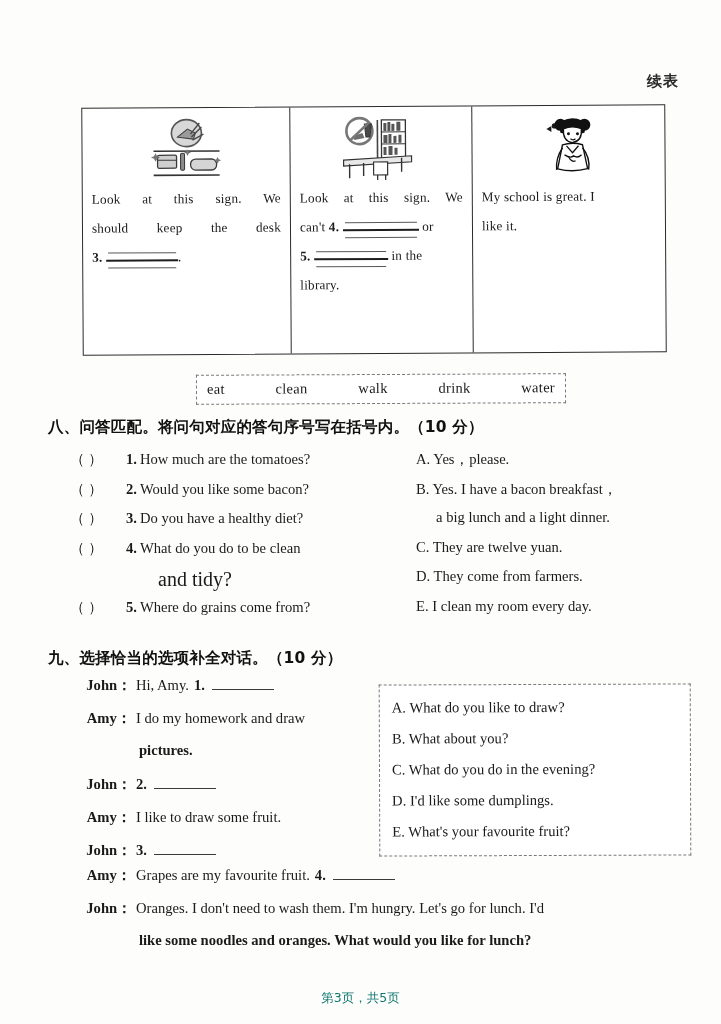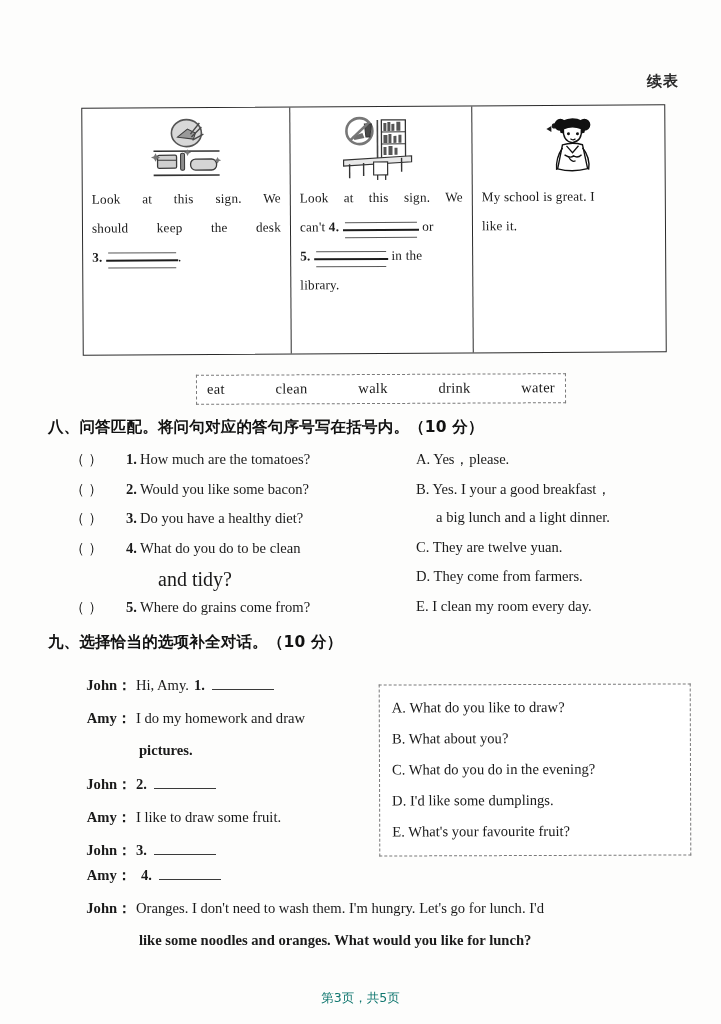"Yes. I your a good" span { text: your a good -> have a bacon }
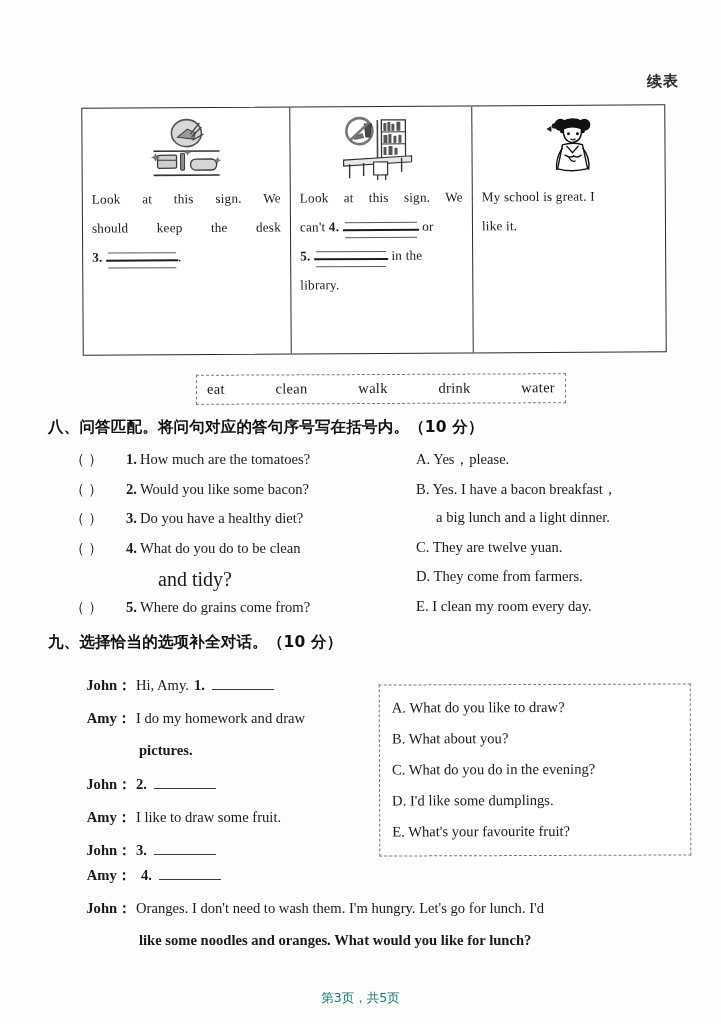"九、选择恰当的选项补全对话。（10 分）" #sec9-head { top: 632px -> 648px }
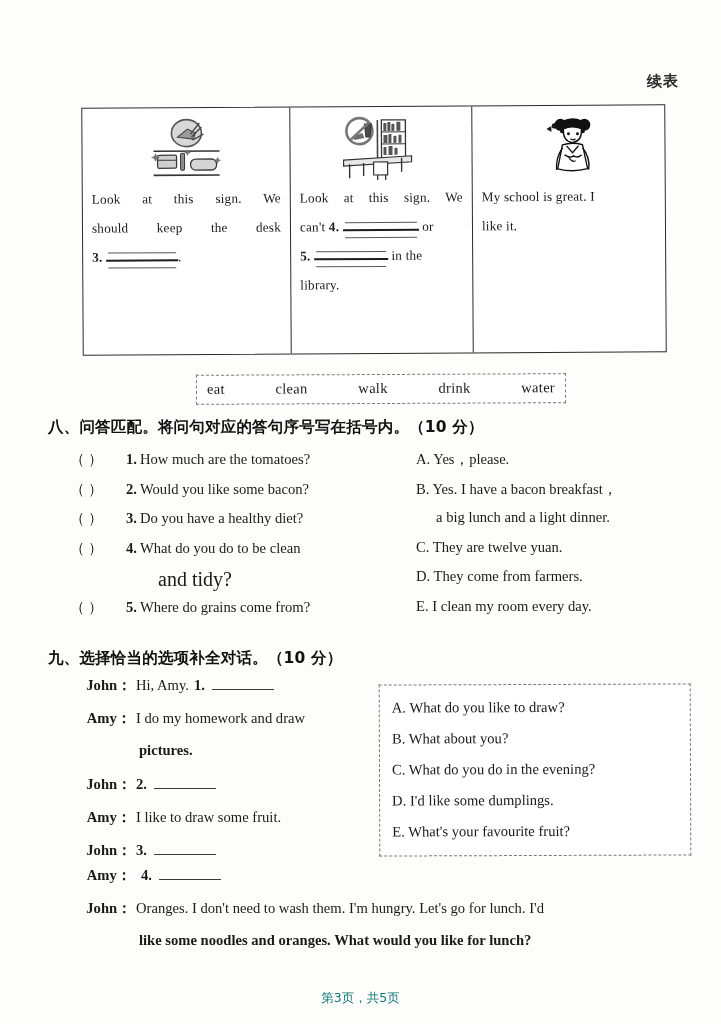"Grapes are my favourite fruit." span.d-txt { html: none -> <span>Grapes are my favourite fruit.</span> }
